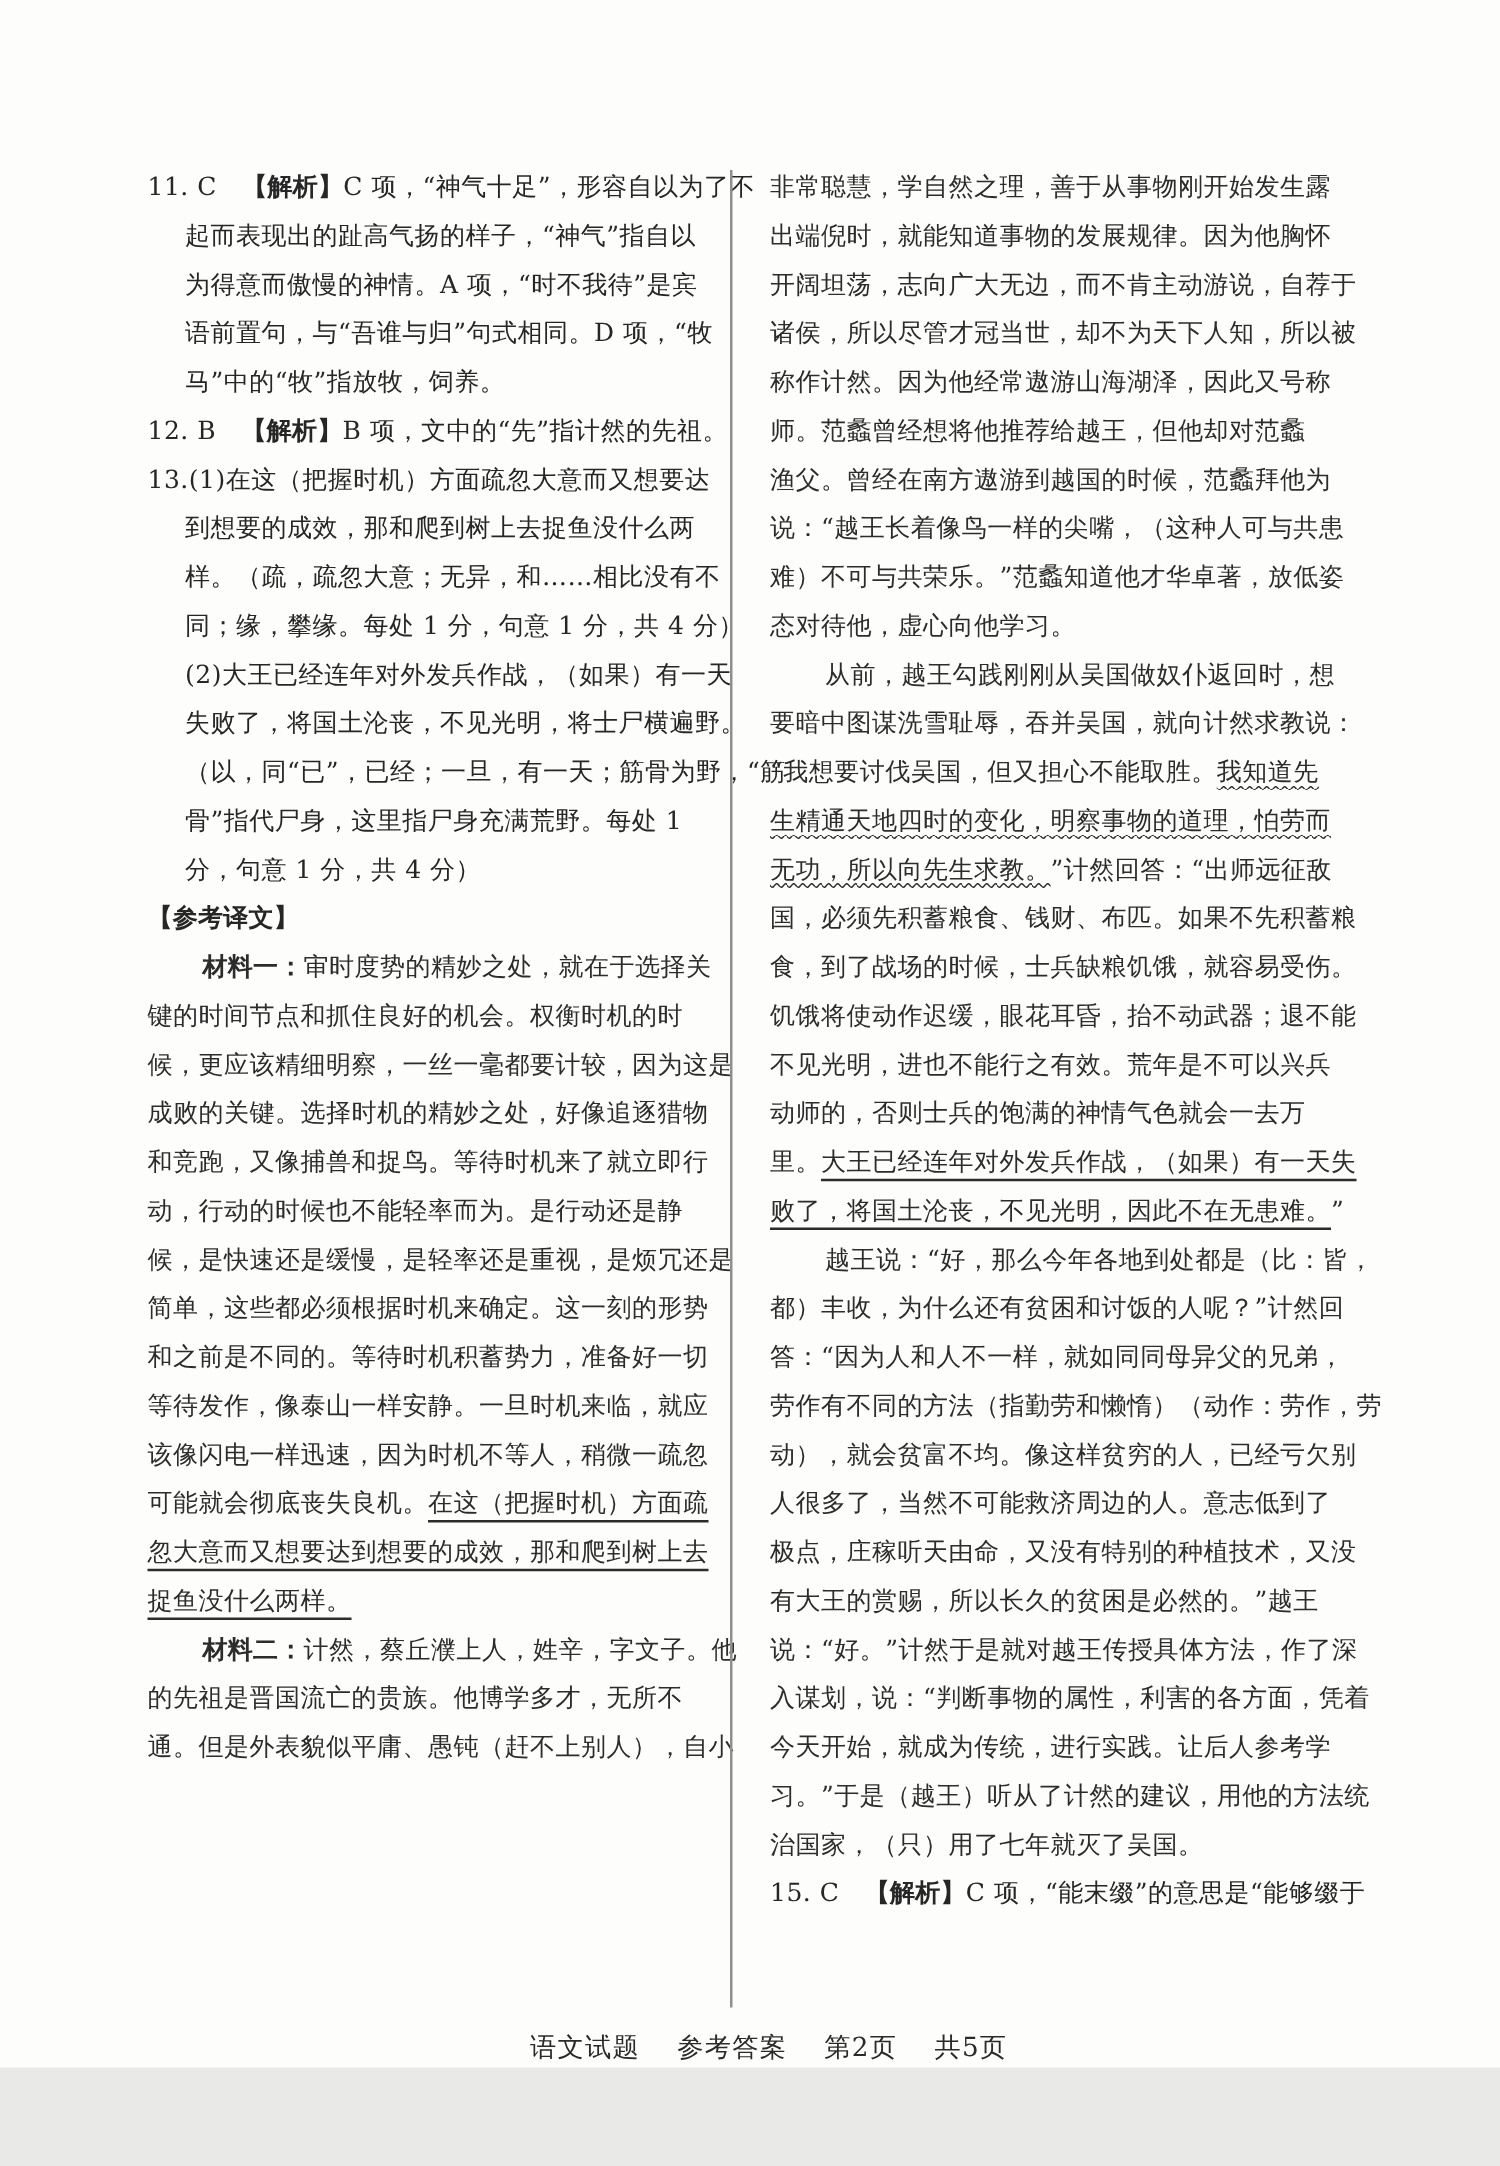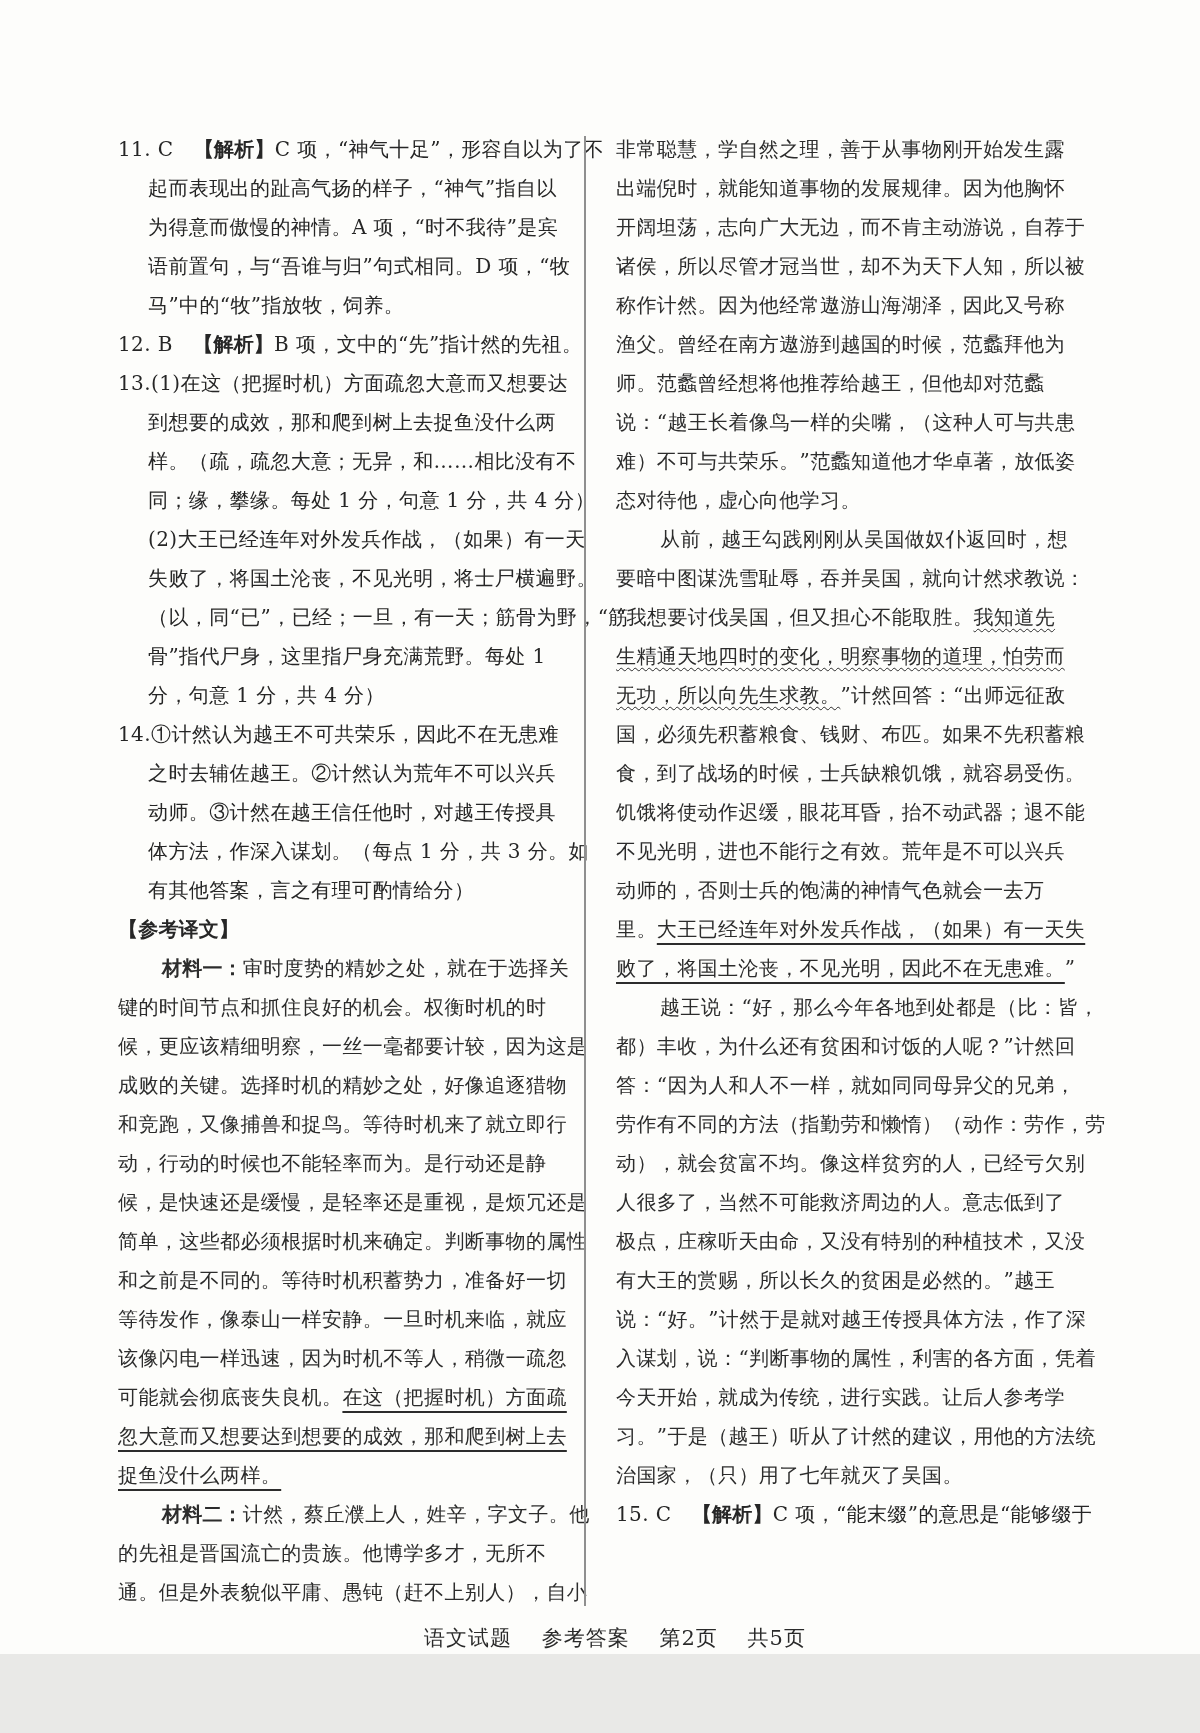"渔父。曾经在南方遨游到越国的时候，范蠡拜他为" div.line { order: before "师。范蠡曾经想将他推荐给越王，但他却对范蠡" -> after "师。范蠡曾经想将他推荐给越王，但他却对范蠡" }
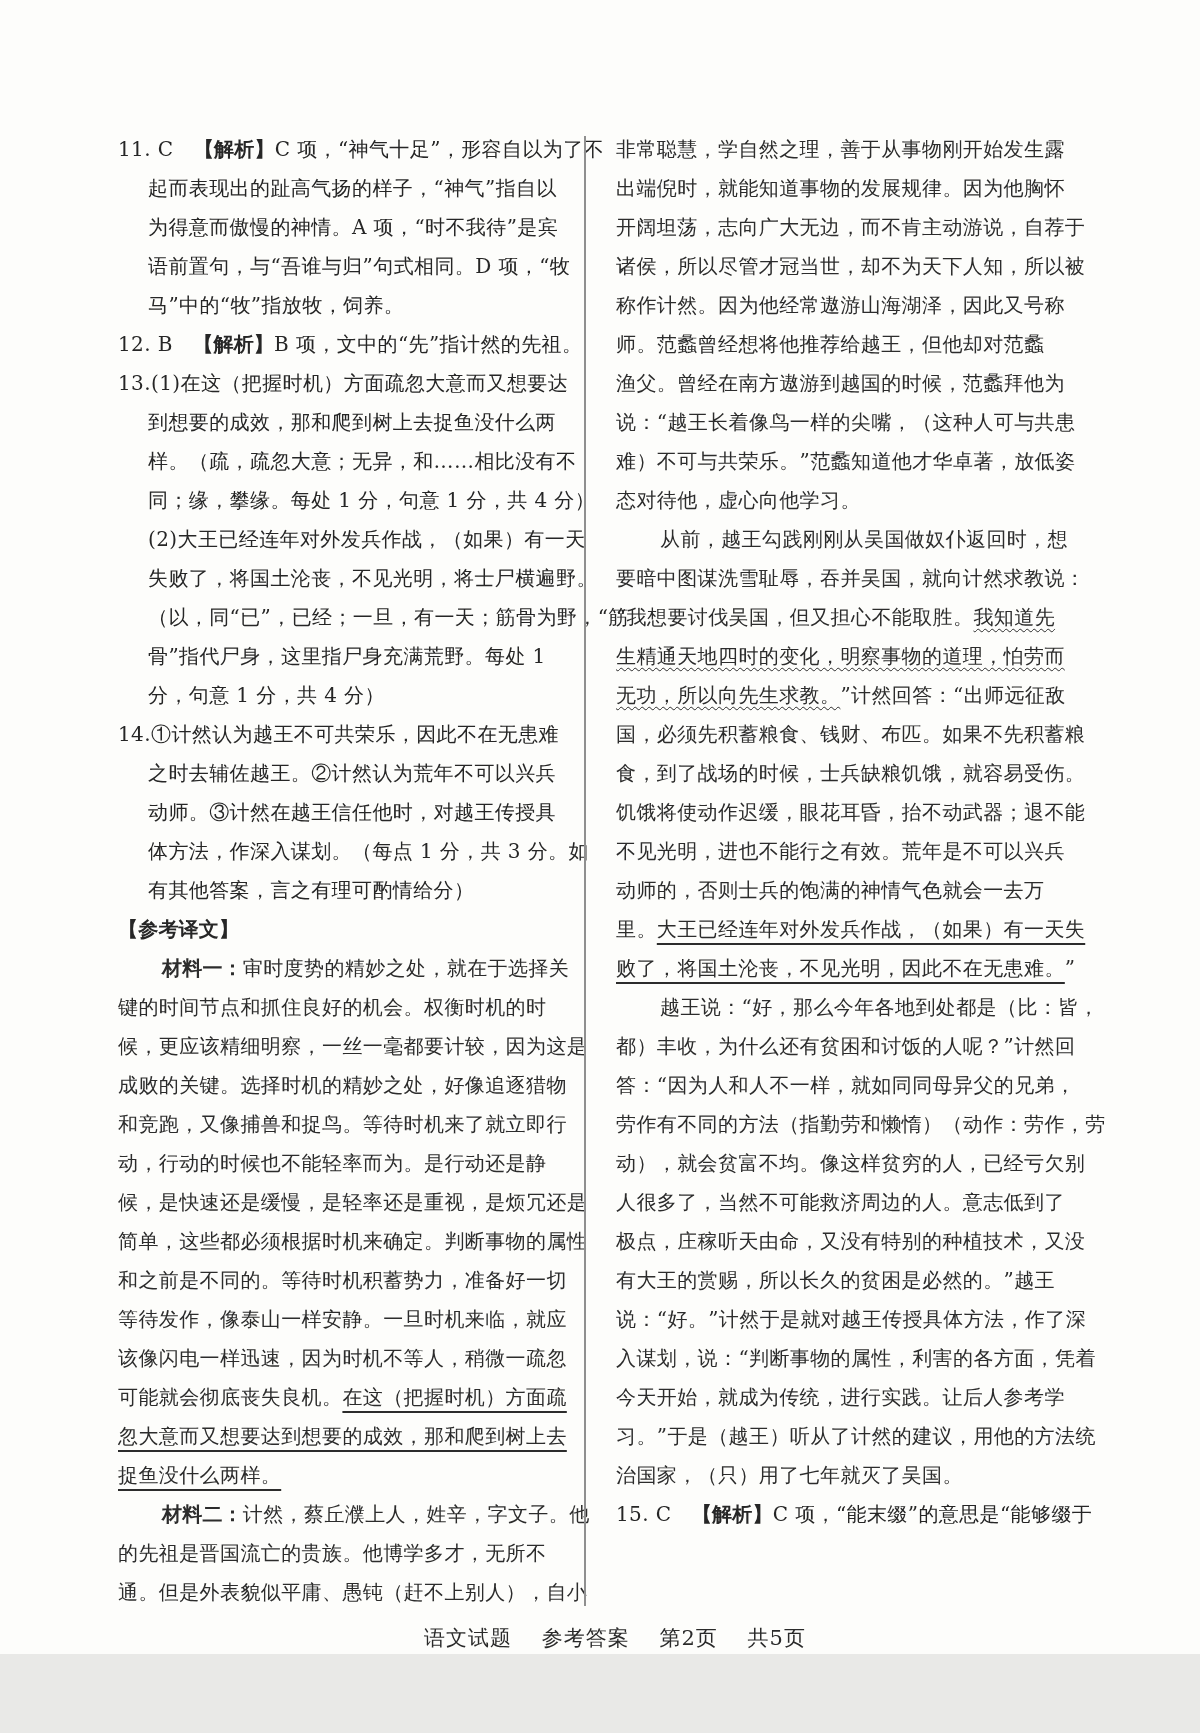"14.①计然认为越王不可共荣乐，因此不在无患难" div.block { html: <div> <div><span>14.①计然认为越王不可共荣乐，因此不在无患难</span></div> <div><span>之时去辅佐越王。②计然认为荒年不可以兴兵</span></div> <div><span>动师。③计然在越王信任他时，对越王传授具</span></div> <div><span>体方法，作深入谋划。（每点 1 分，共 3 分。如</span></div> <div><span>有其他答案，言之有理可酌情给分）</span></div> </div> -> none }
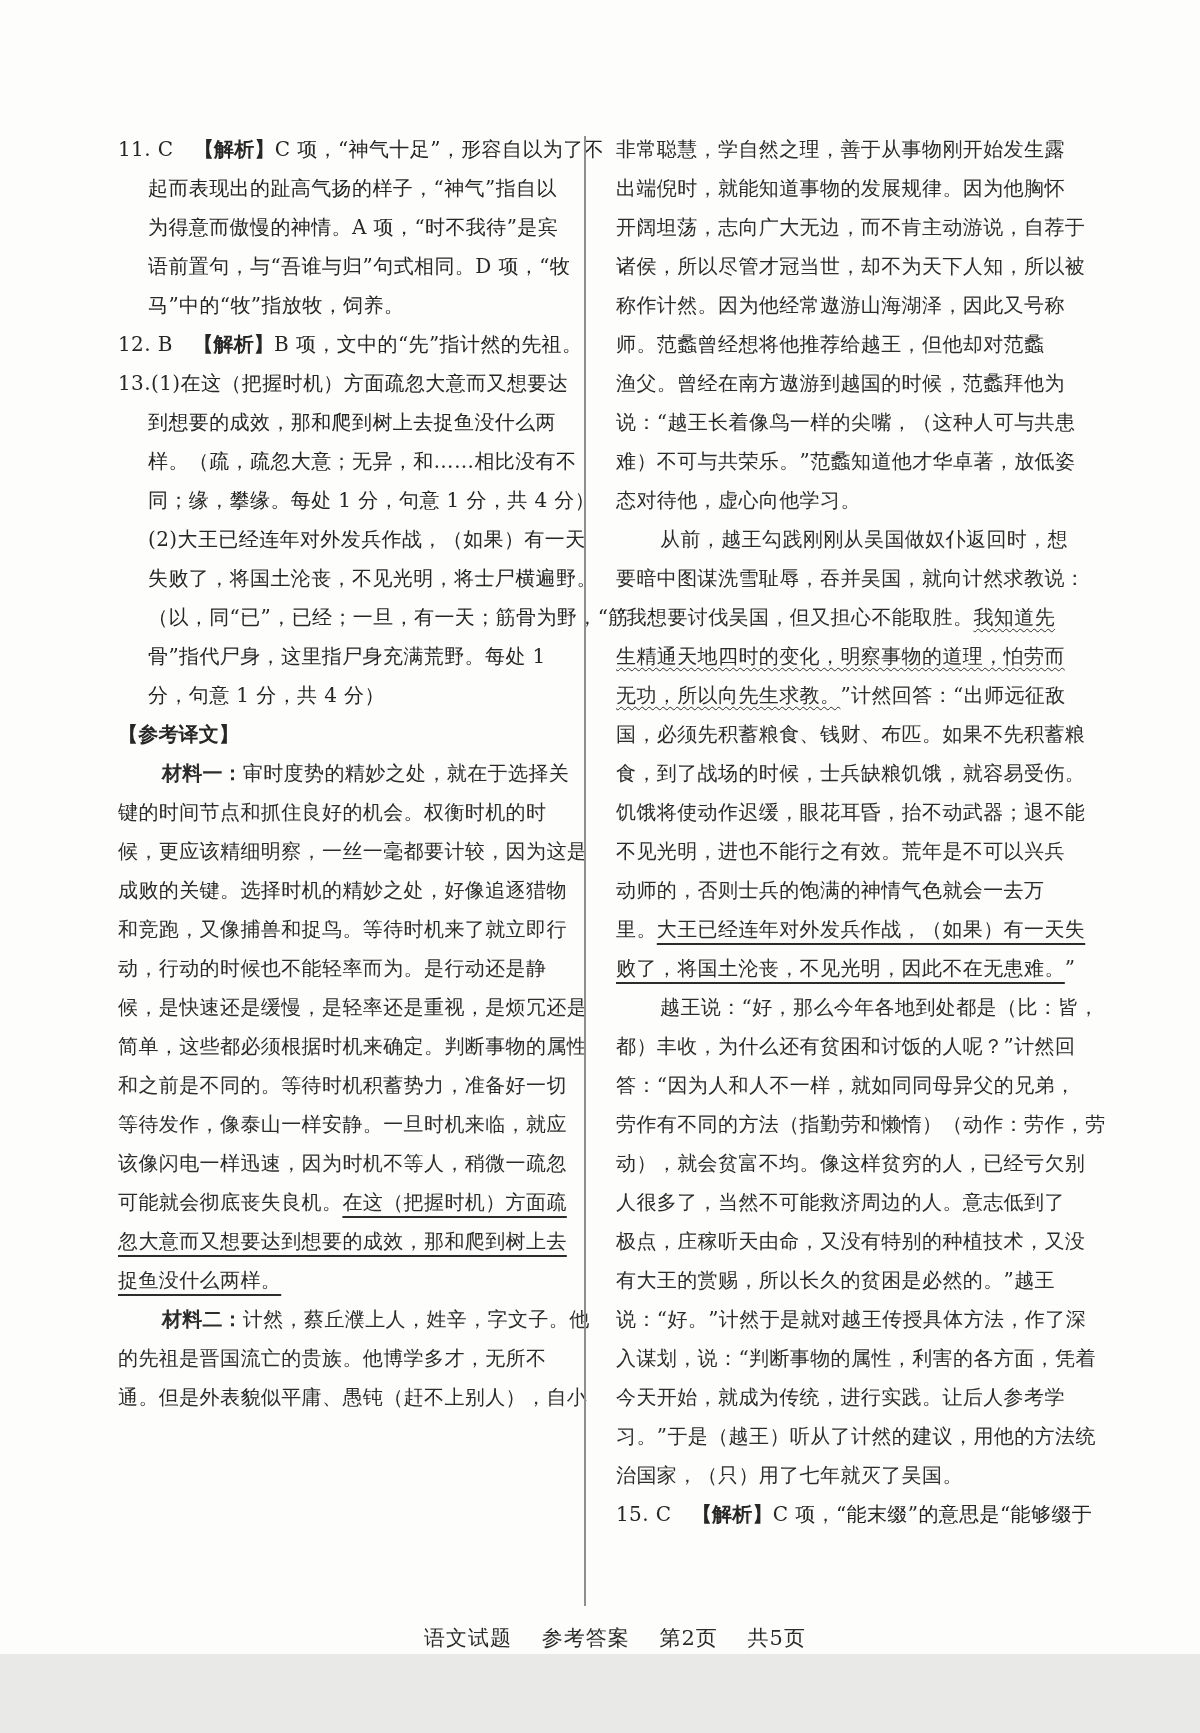"简单，这些都必须根据时机来确定。判断事物的属性" span { text: 判断事物的属性 -> 这一刻的形势 }
